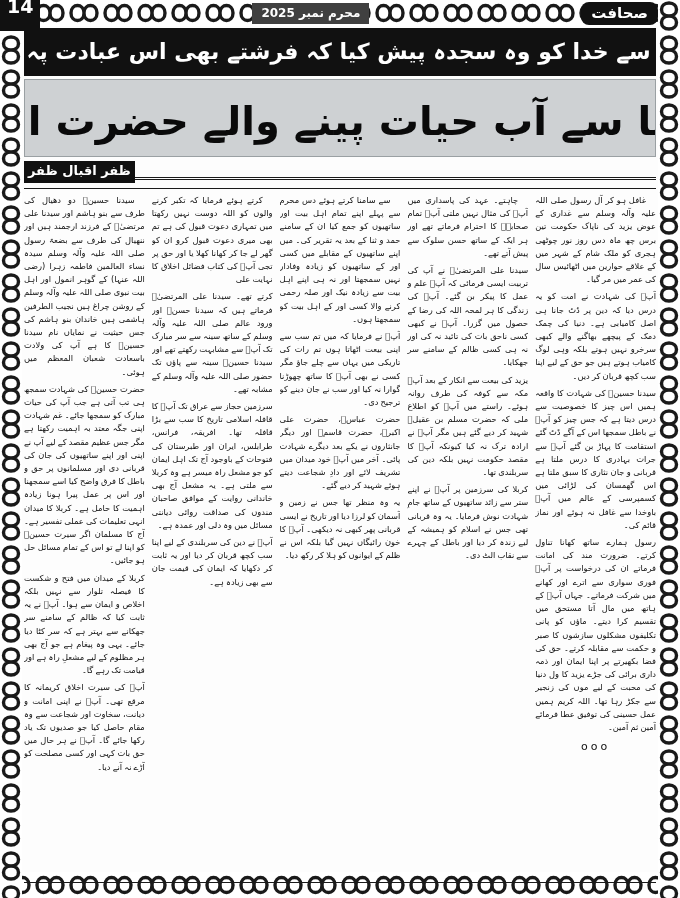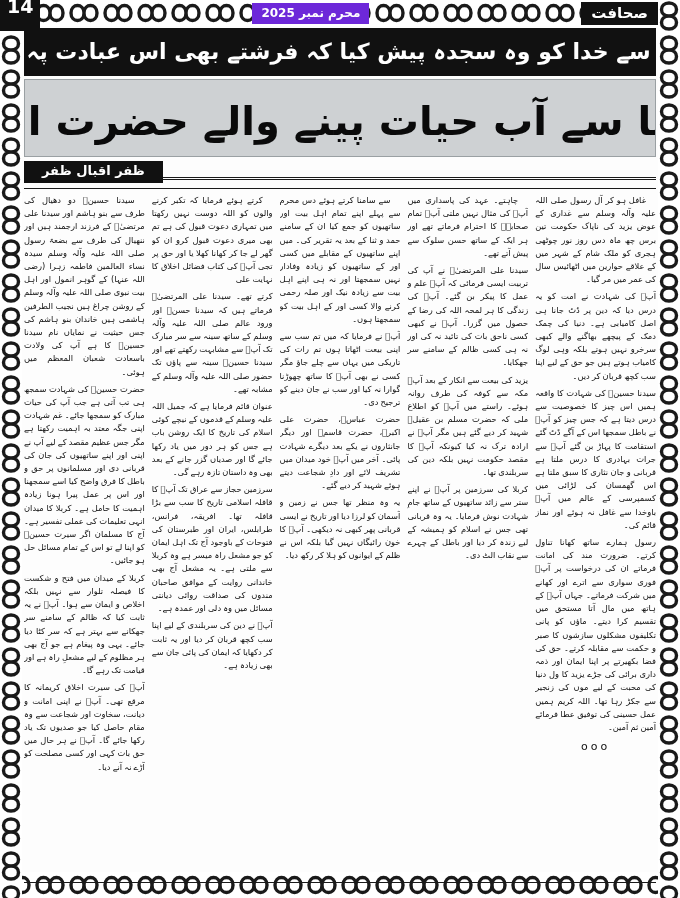"محرم نمبر 2025" .mh-date { background: #6d28d9 -> #404040 }
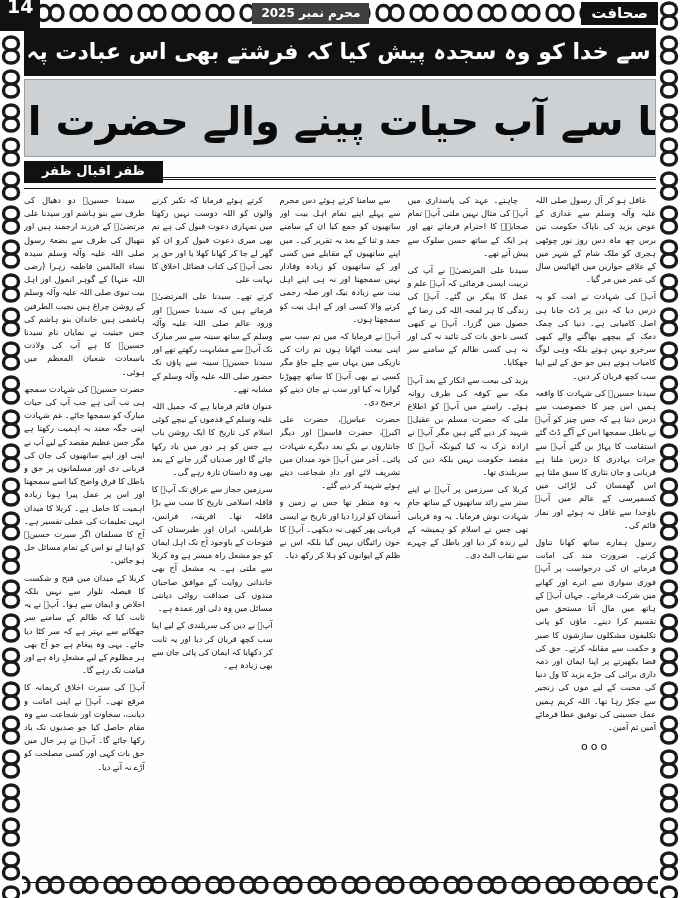"صحافت" .mh-title { border-radius: none -> 8px }
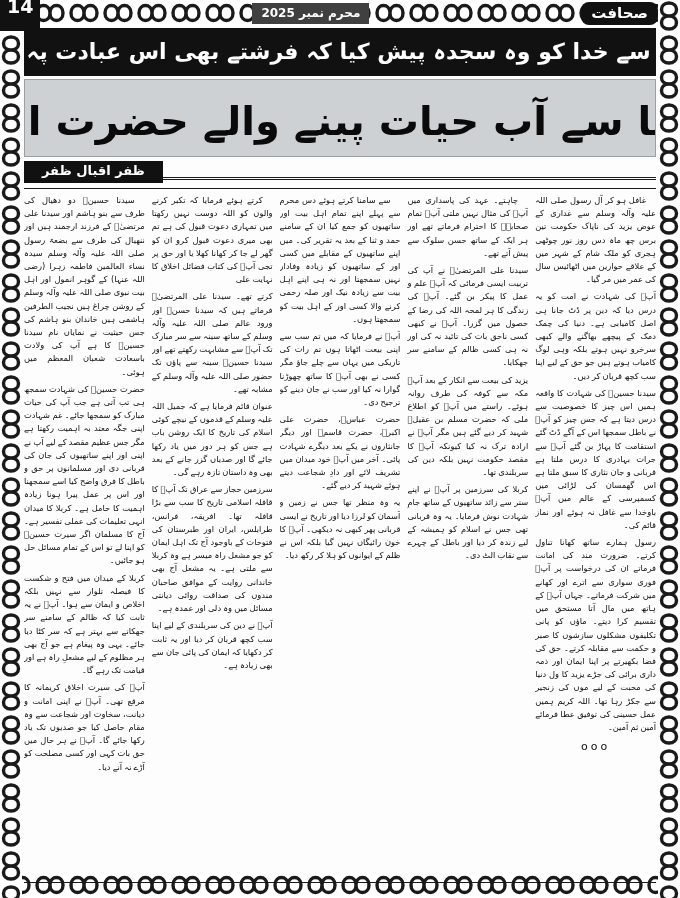"ظفر اقبال ظفر" .byline-name { padding: 0 18px -> 0 4px }
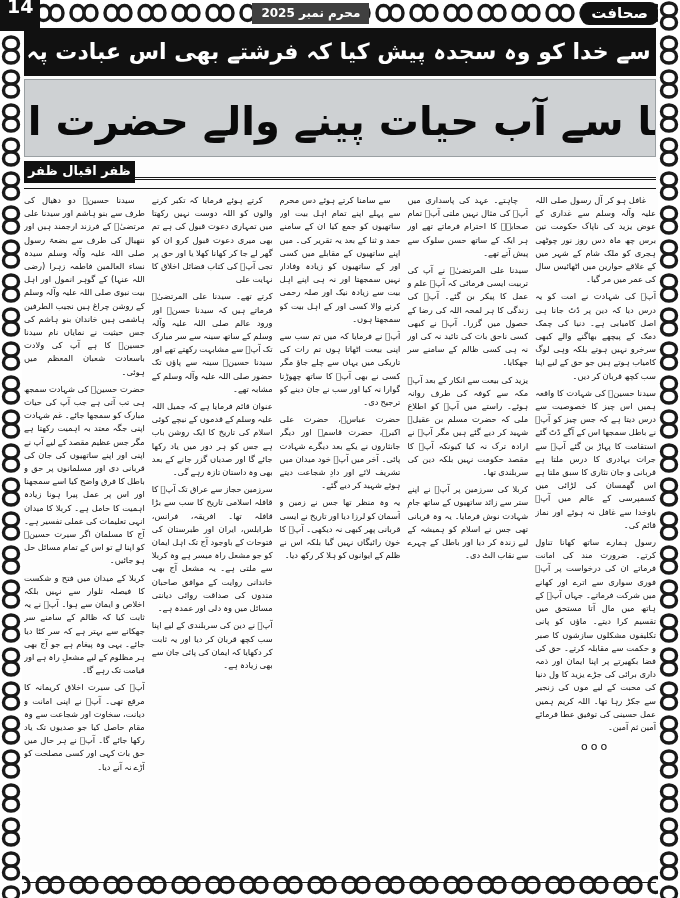"عنوان قائم فرمایا ہے کہ" p { html: <p>عنوان قائم فرمایا ہے کہ جمیل اللہ علیہ وسلم کے قدموں کے نیچے کوئی اسلام کی تاریخ کا ایک روشن باب ہے جس کو ہر دور میں یاد رکھا جائے گا اور صدیاں گزر جانے کے بعد بھی وہ داستان تازہ رہے گی۔</p> -> none }
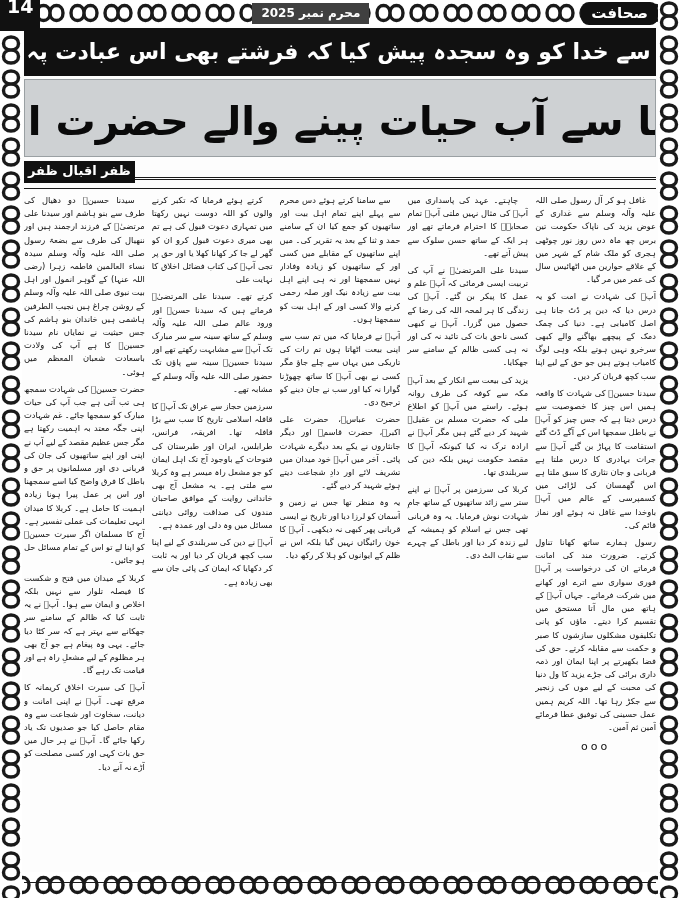"آپؓ نے دین کی سربلندی" p { text: پائی -> قیمت }
